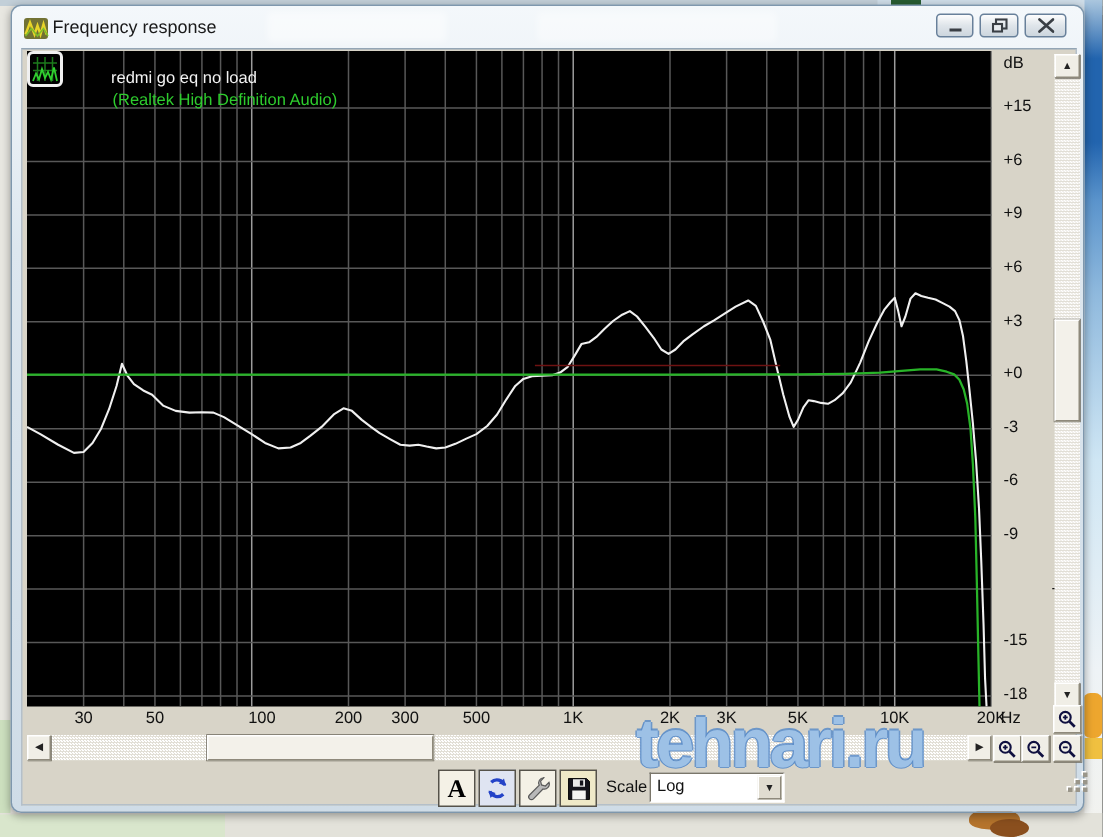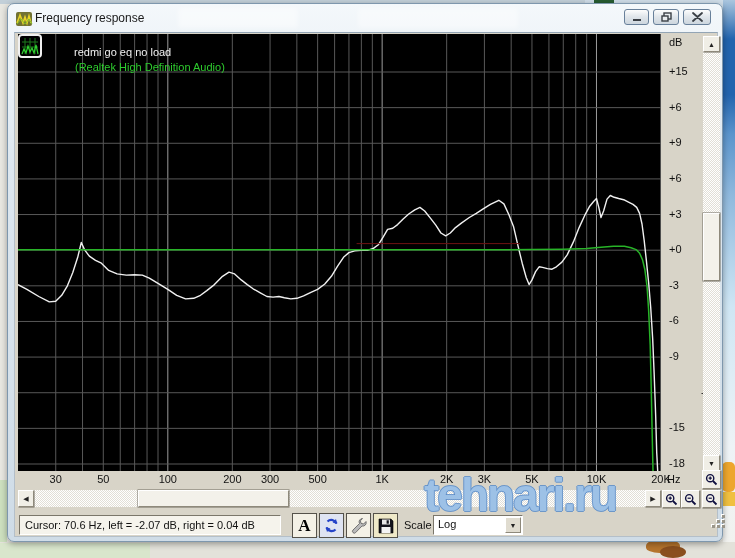"100" span { text-align: none -> right }
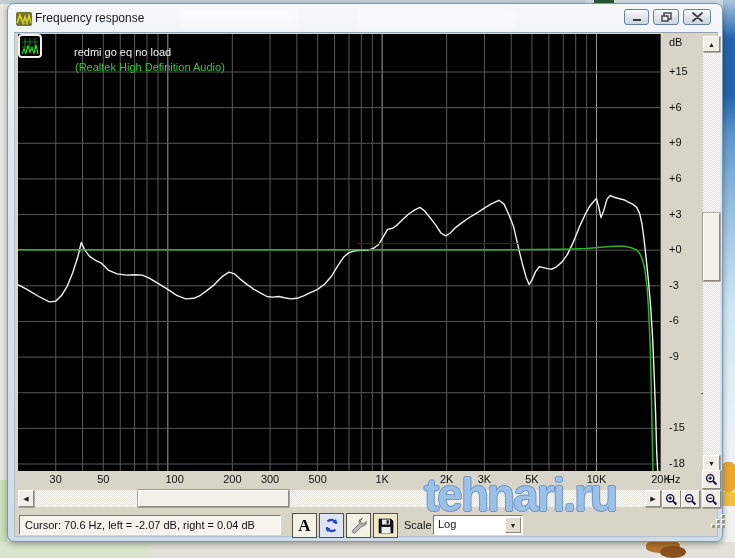"Cursor: 70.6 Hz, left =" div.abs { html: <div>Cursor: 70.6 Hz, left = -2.07 dB, right = 0.04 dB</div> -> none }
